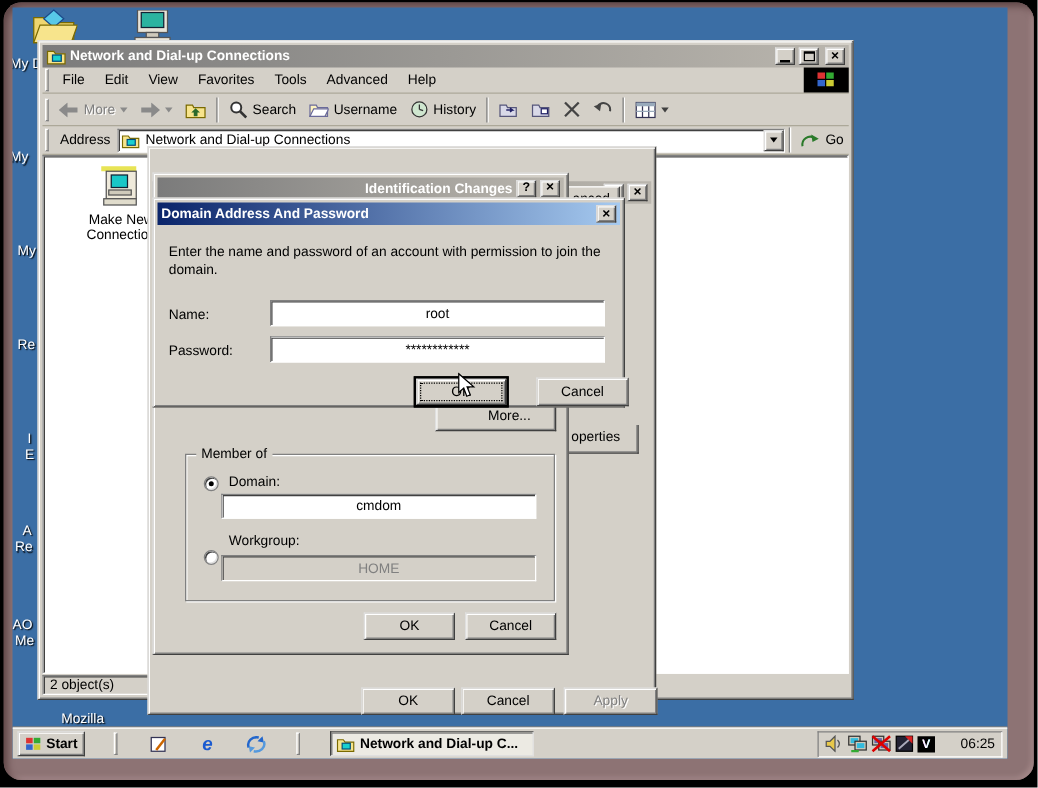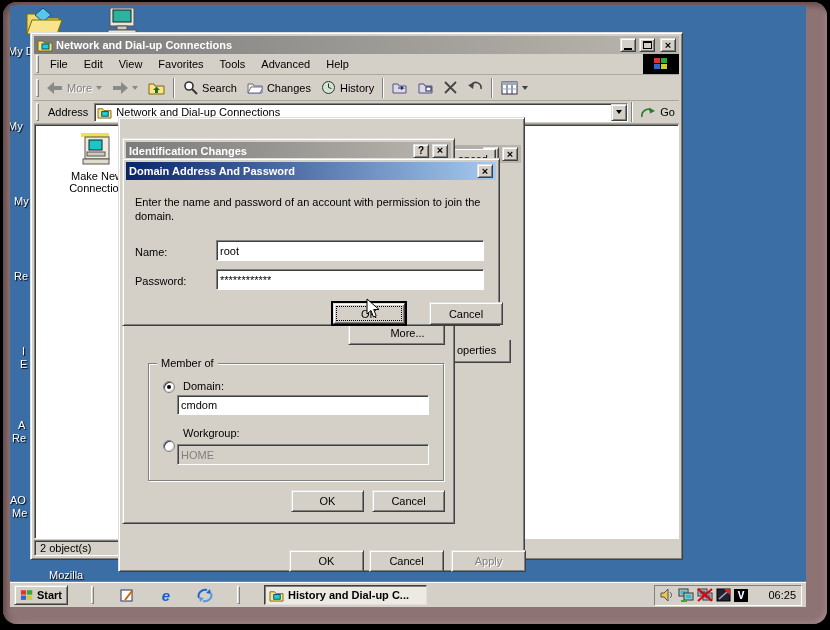"Changes" span { text: Changes -> Username }
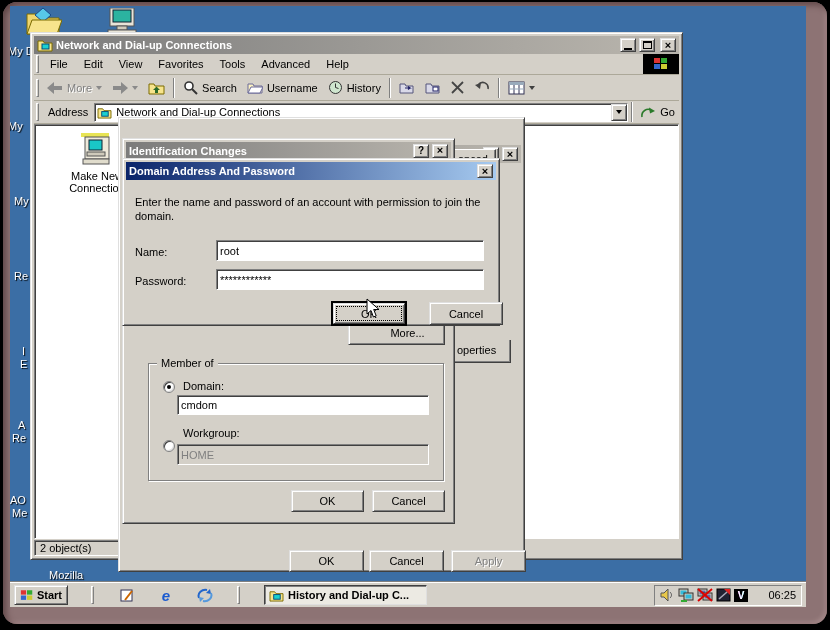"Identification Changes" div.abs { text-align: none -> right }
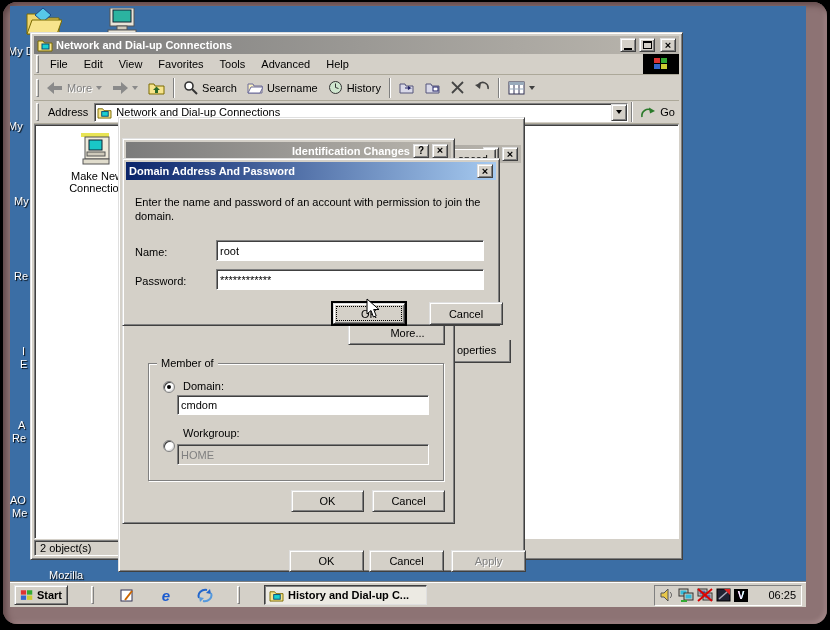"root" input.field { text-align: none -> center }
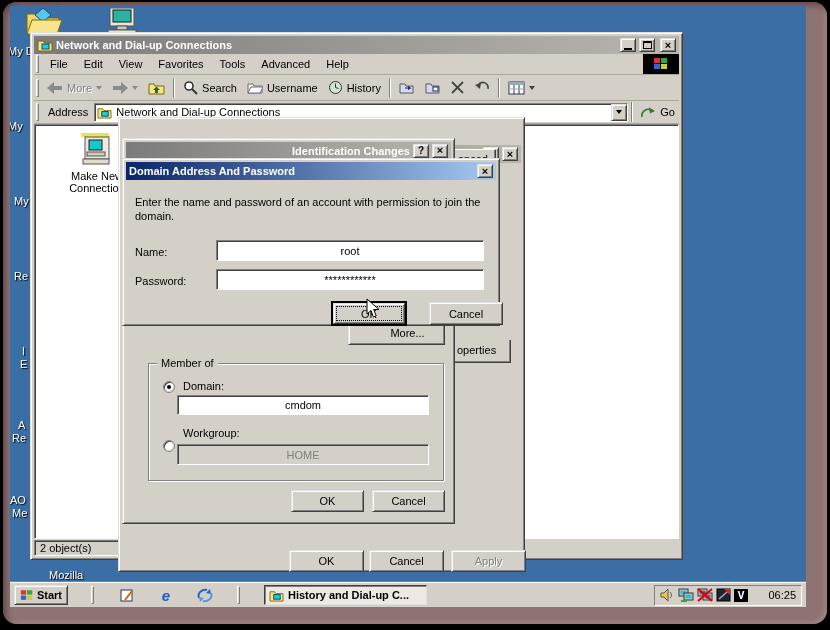"History and Dial-up C..." span { text: History -> Network }
